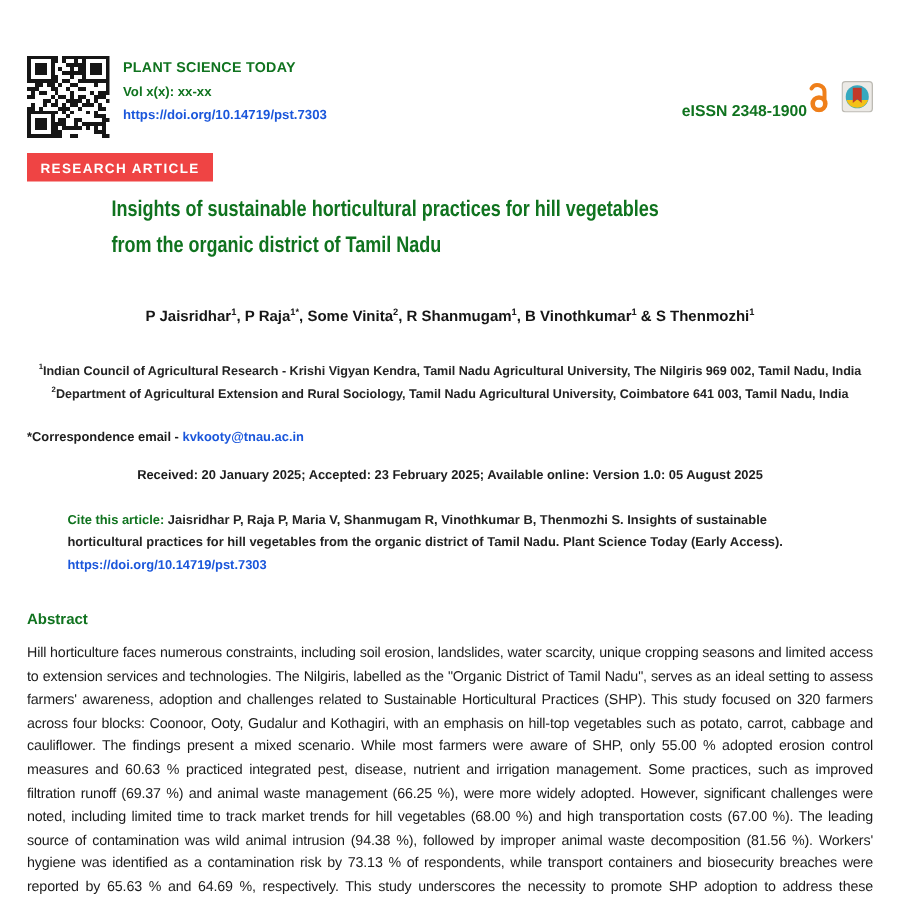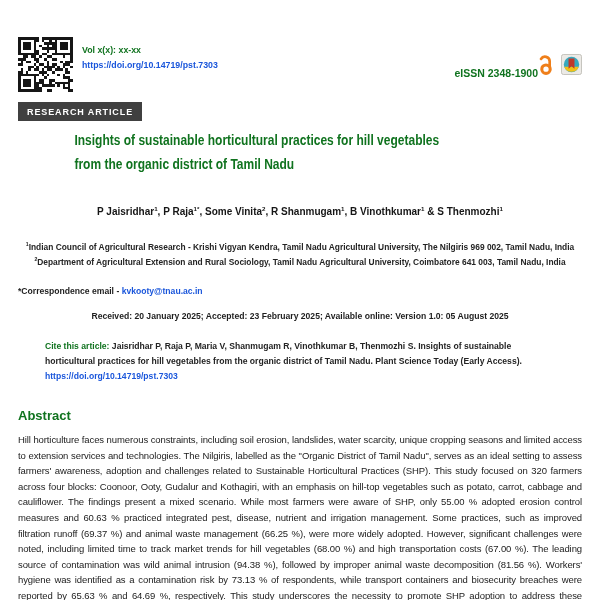"PLANT SCIENCE TODAY" div.journal-name { html: none -> <div>PLANT SCIENCE TODAY</div> }
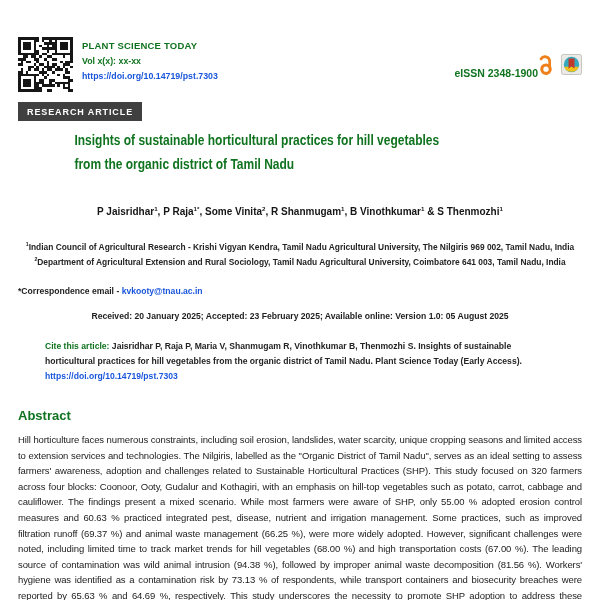"RESEARCH ARTICLE" .badge { background: #404040 -> #ef4444 }
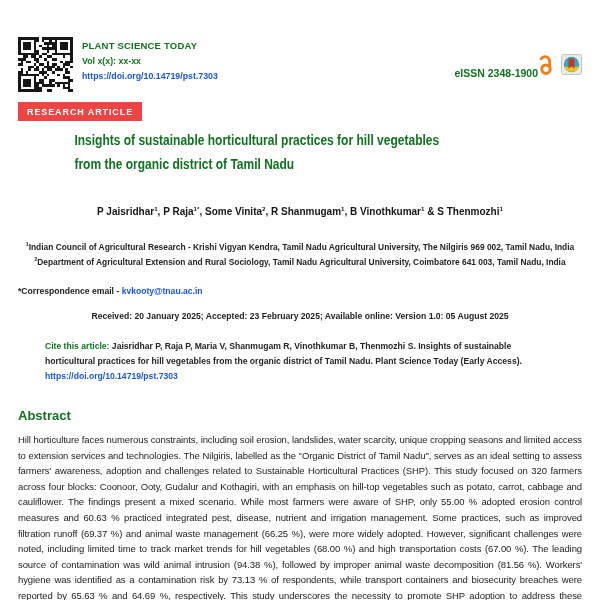"Abstract" .abstract-heading { font-size: 13px -> 10px }
